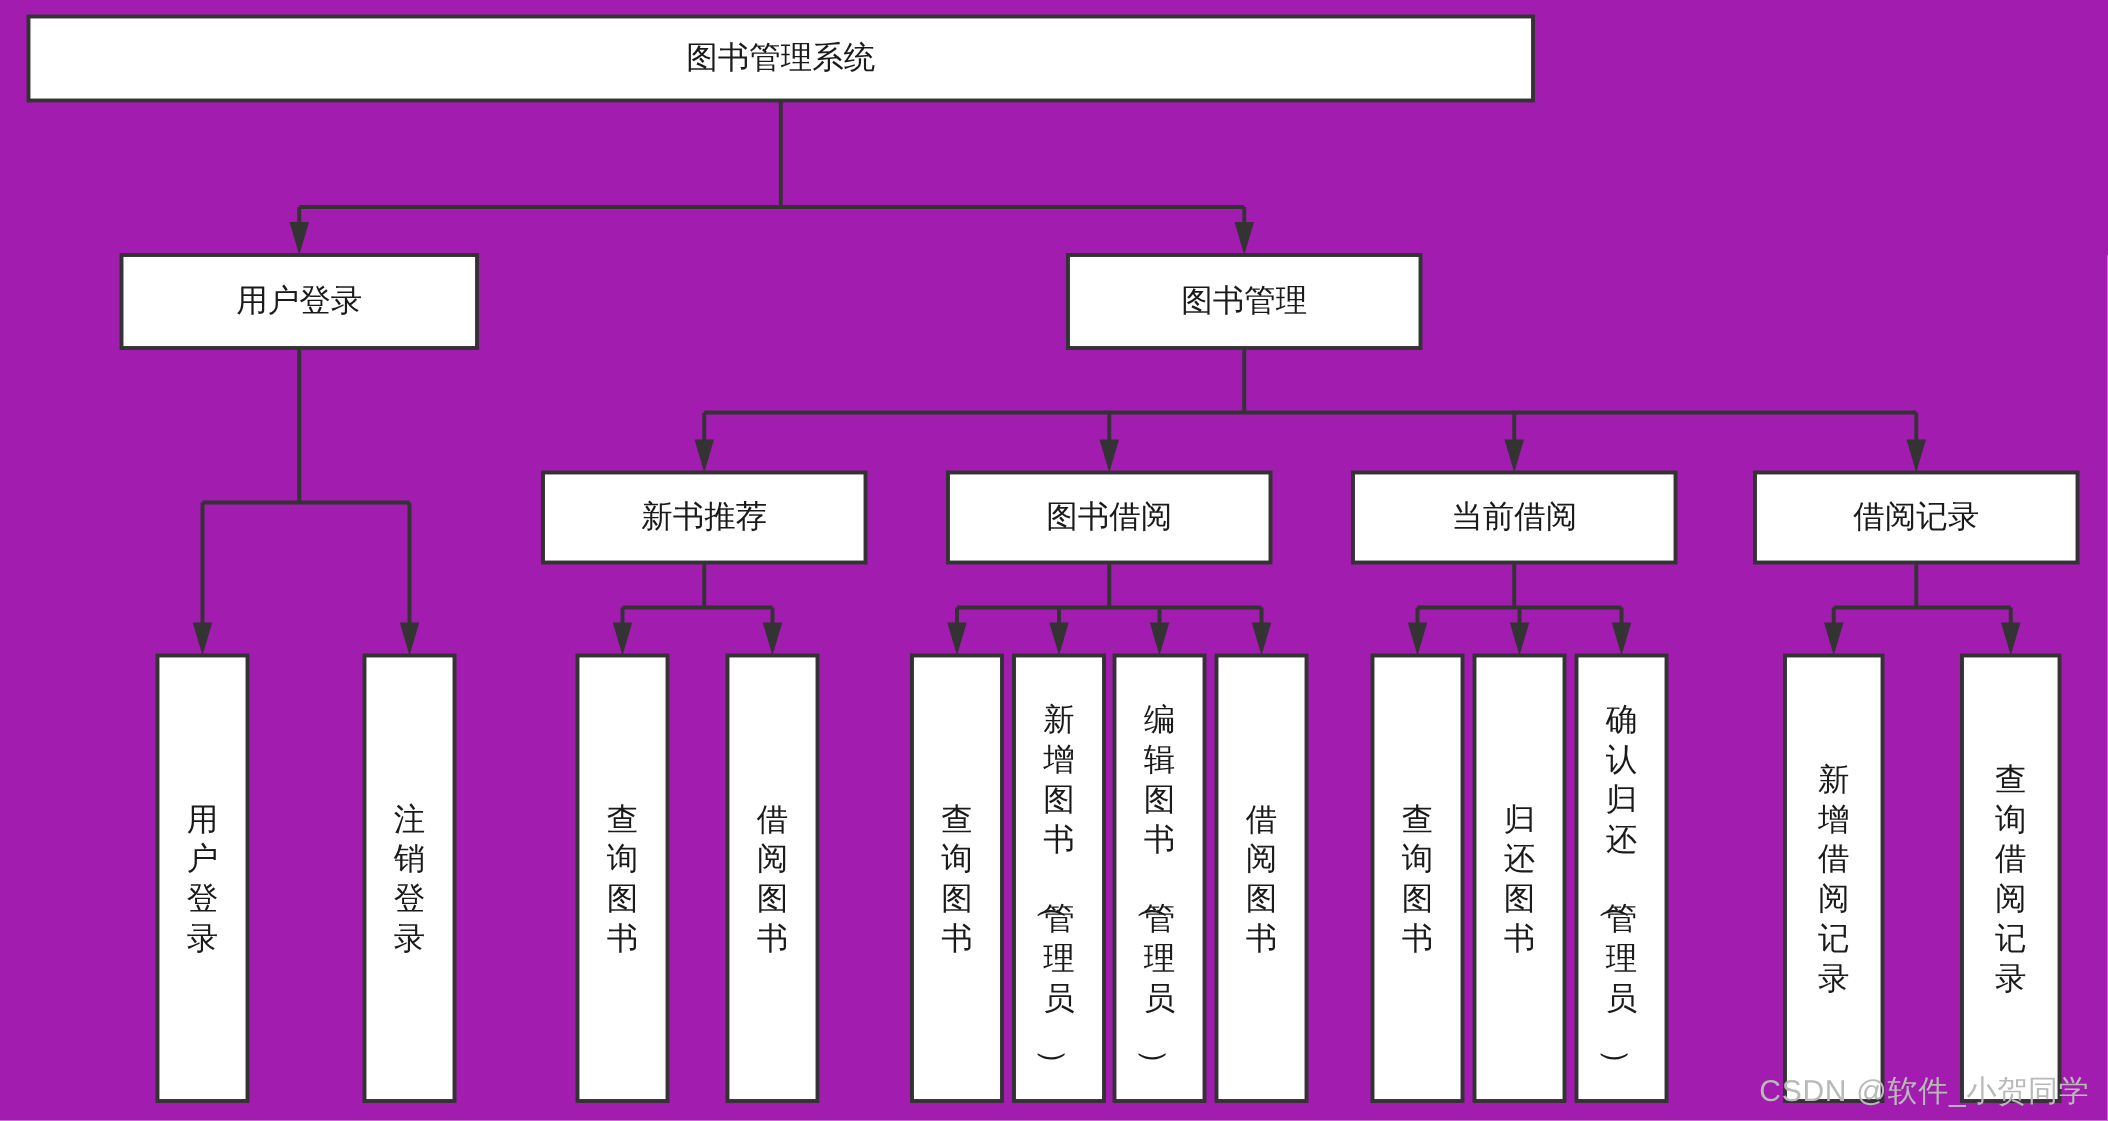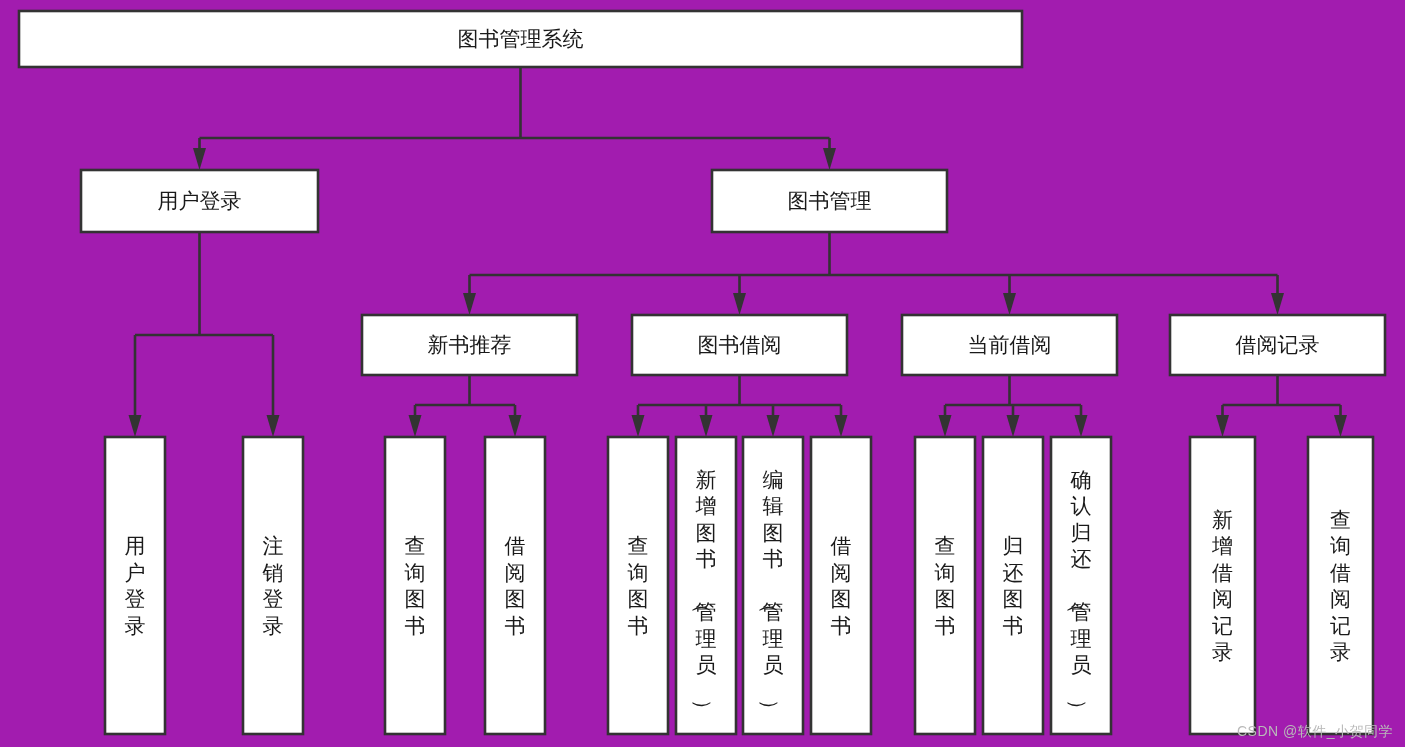"CSDN @软件_小贺同学" .watermark { font-size: 14px -> 20px }
